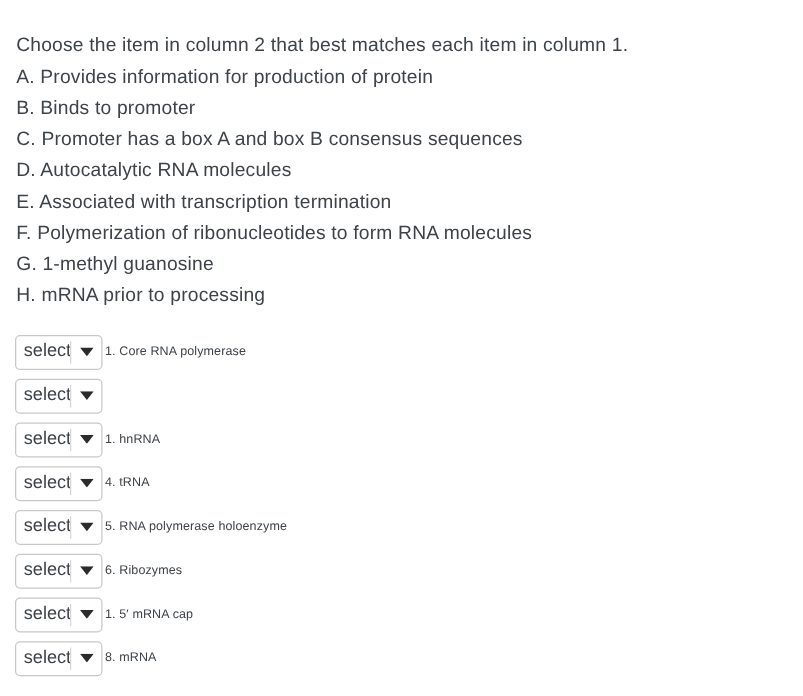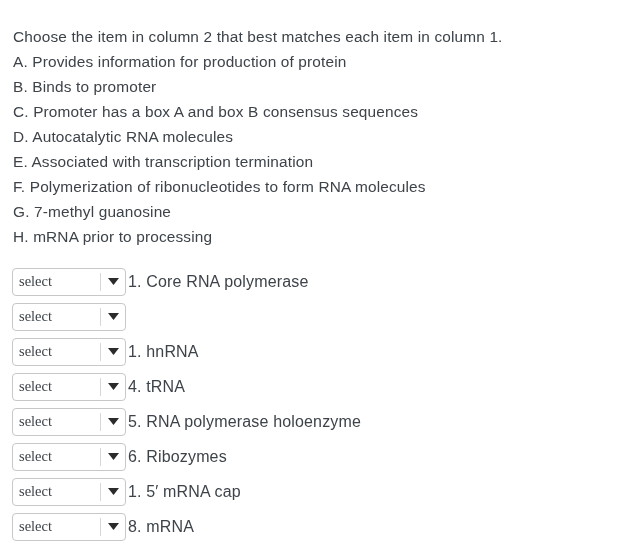"G. 7-methyl guanosine" div.text-line { text: 7-methyl -> 1-methyl }
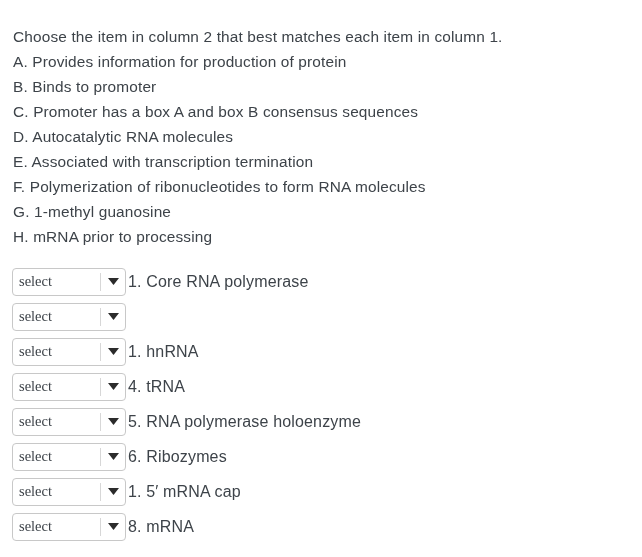"select" .select-box { font-family: Liberation Serif, serif -> Liberation Sans, sans-serif; width: 114px -> 70px }
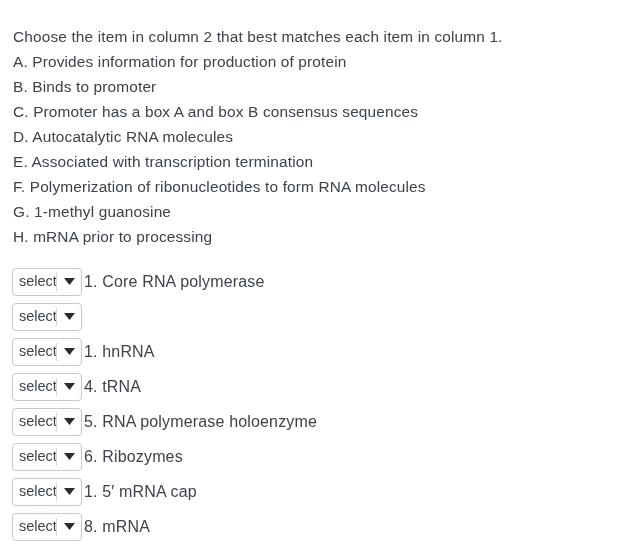"1. Core RNA polymerase" .row-label { font-size: 16px -> 10px }
